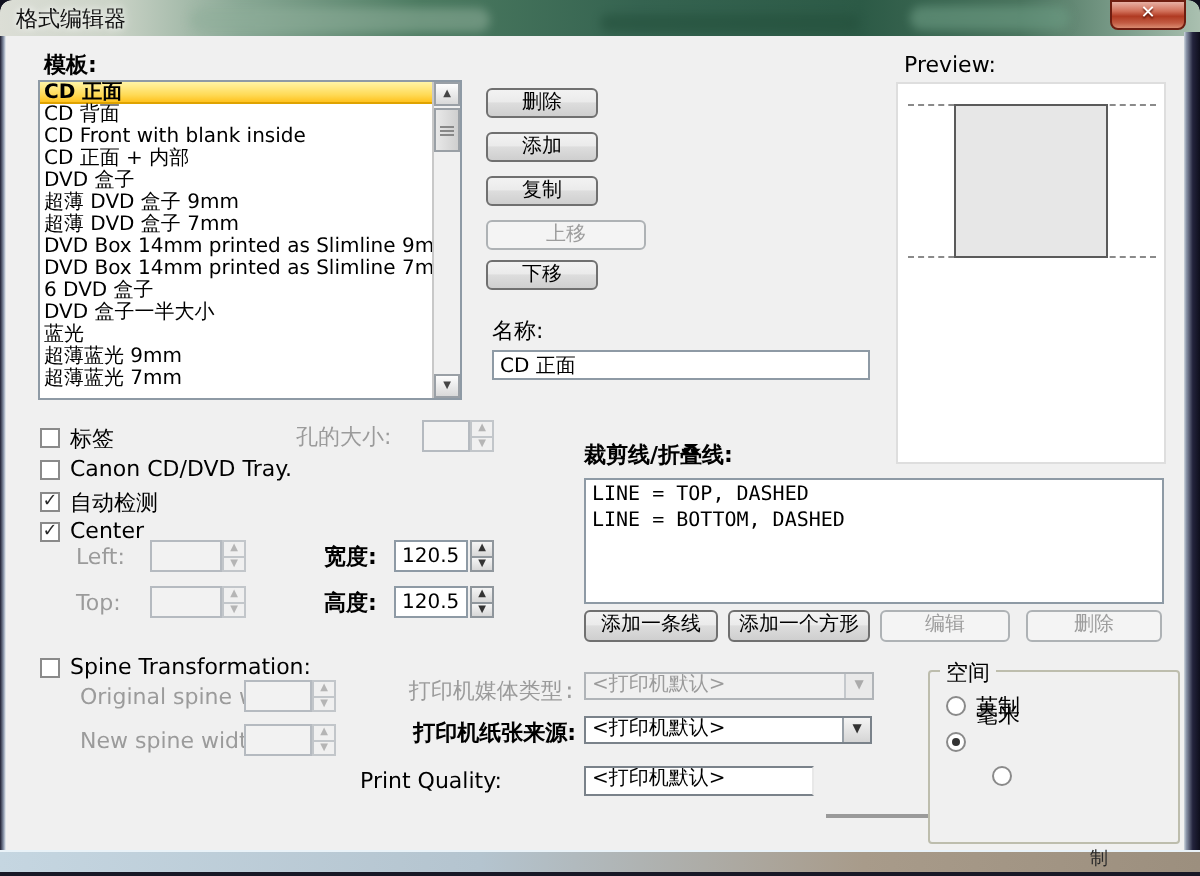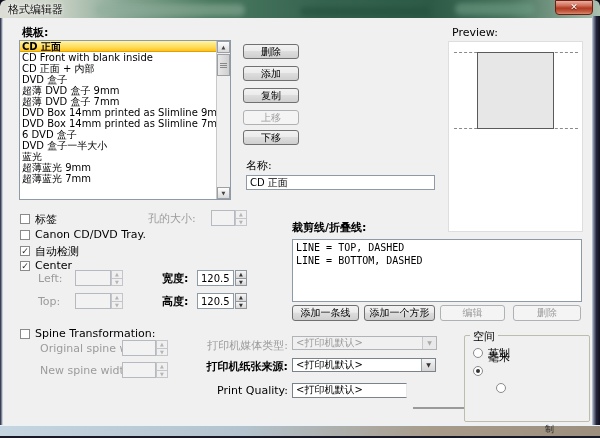"CD 背面" div.li { html: none -> <div>CD 背面</div> }
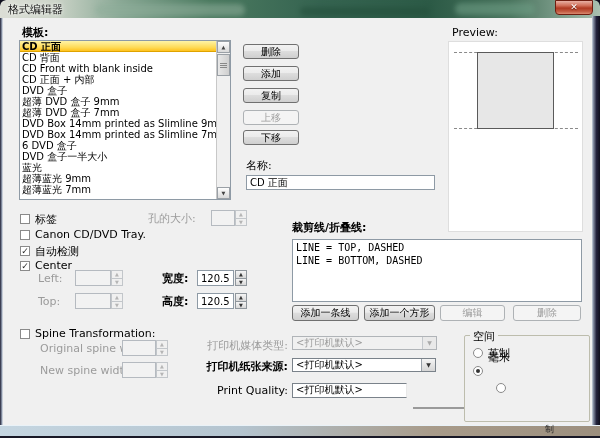"上移" div.btn { width: 56px -> 80px }
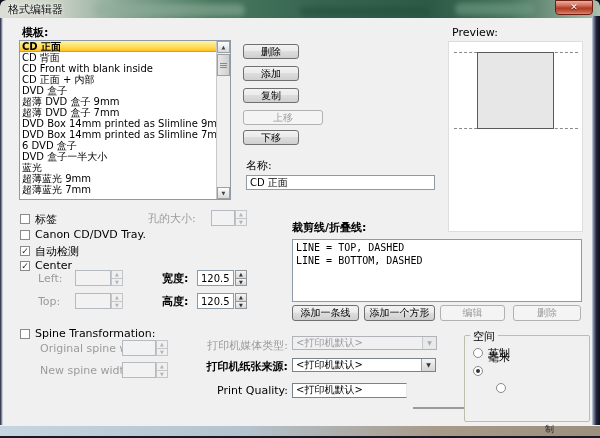"打印机媒体类型:" span.lbl { font-family: none -> Liberation Mono, monospace }
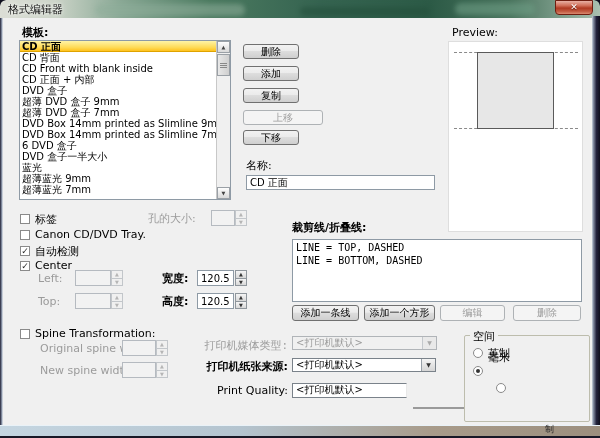"Print Quality:" span.lbl { text-align: right -> none }
